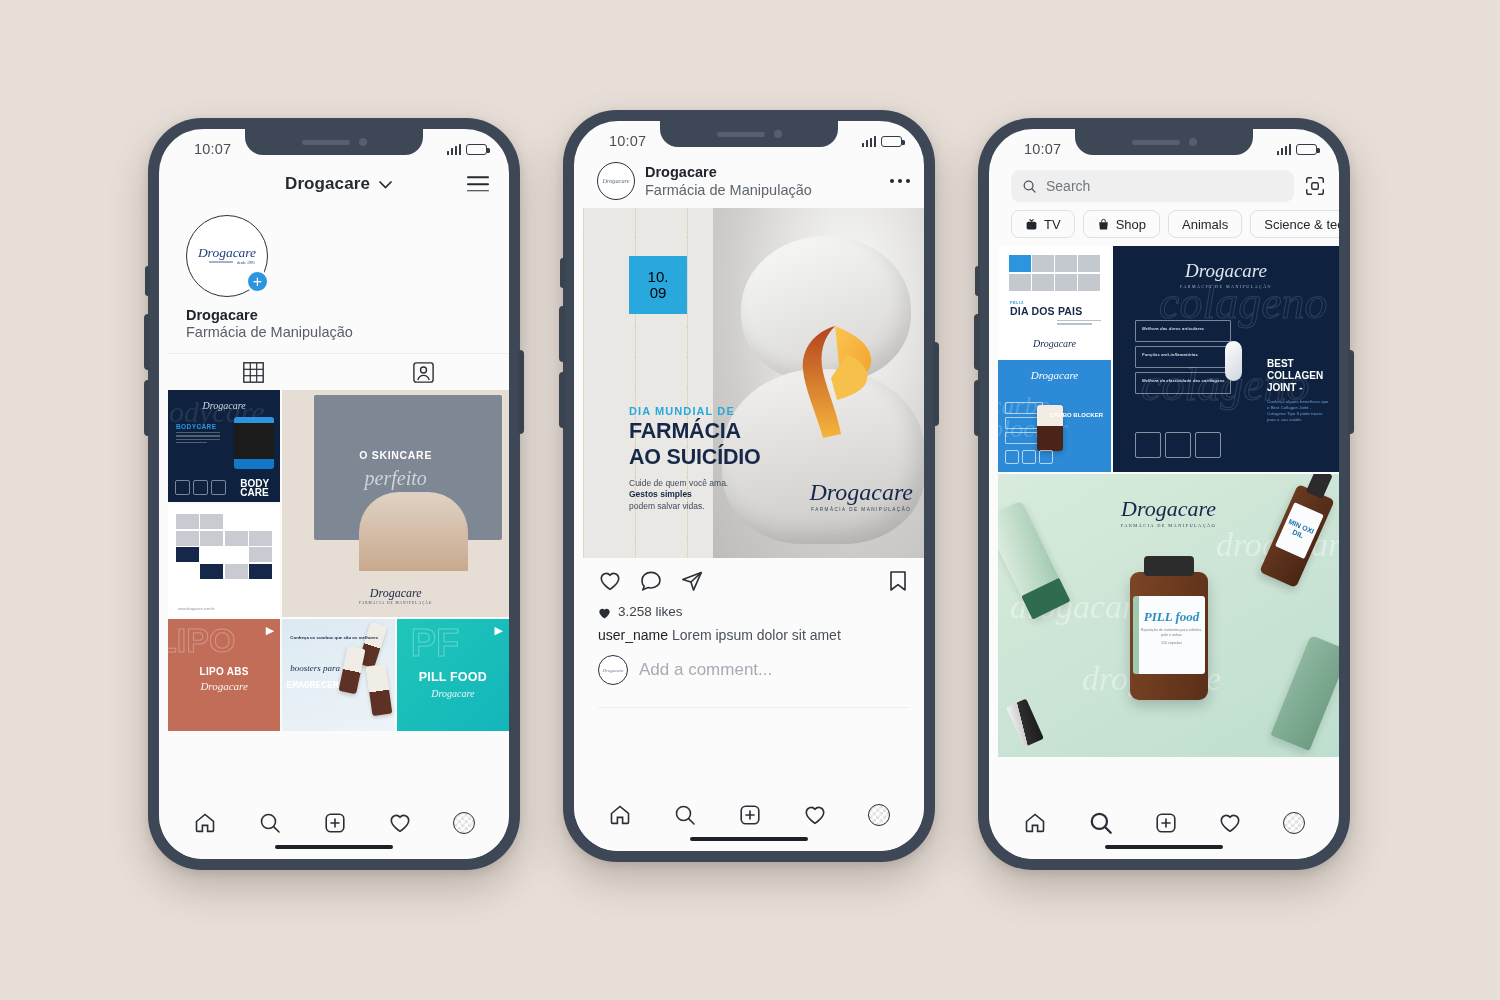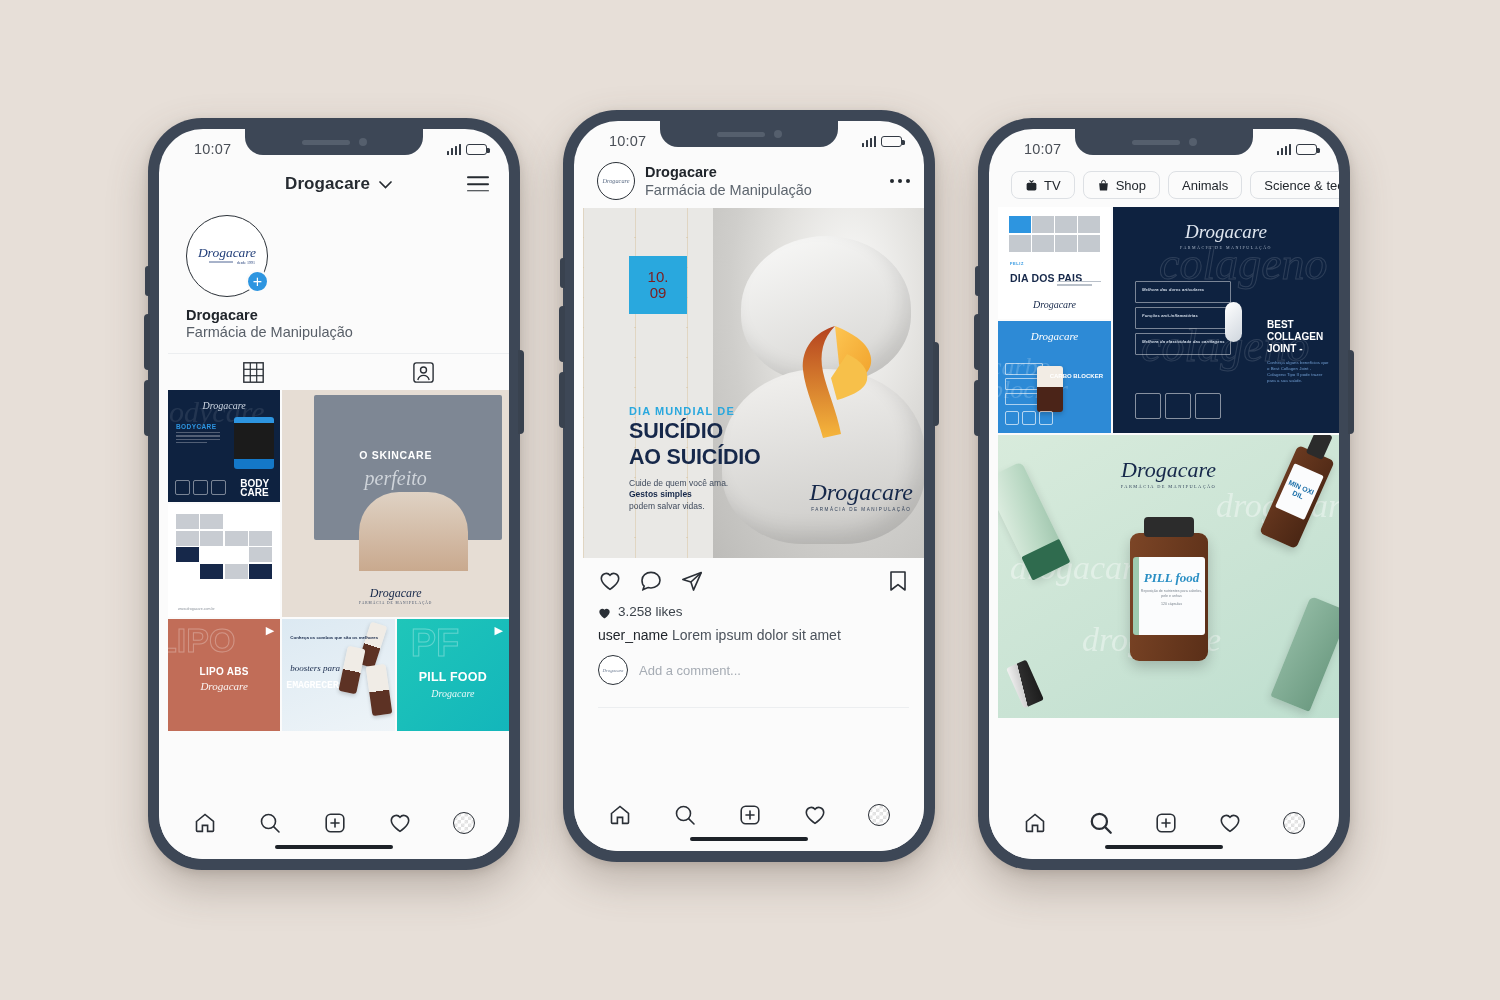"Search" div.p3-search { html: none -> <div> <div> <svg> <circle></circle> <line></line> </svg> <span>Search</span> </div> <svg> <path></path> <rect></rect> </svg> </div> }
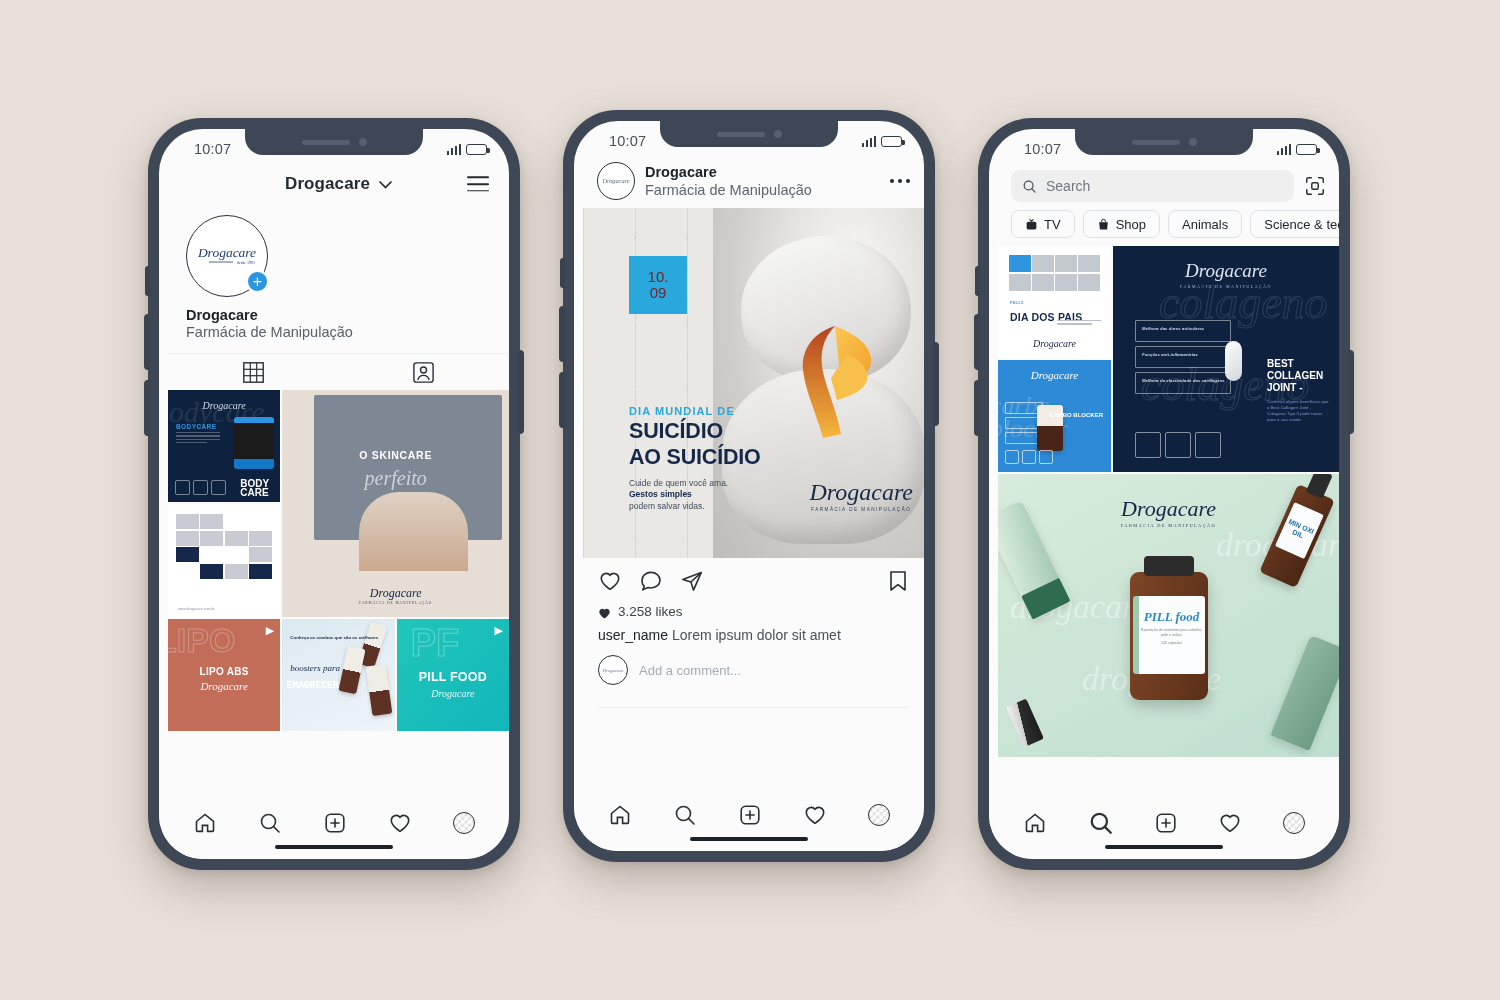"10." .datebox { color: #7f1d1d -> #000000 }
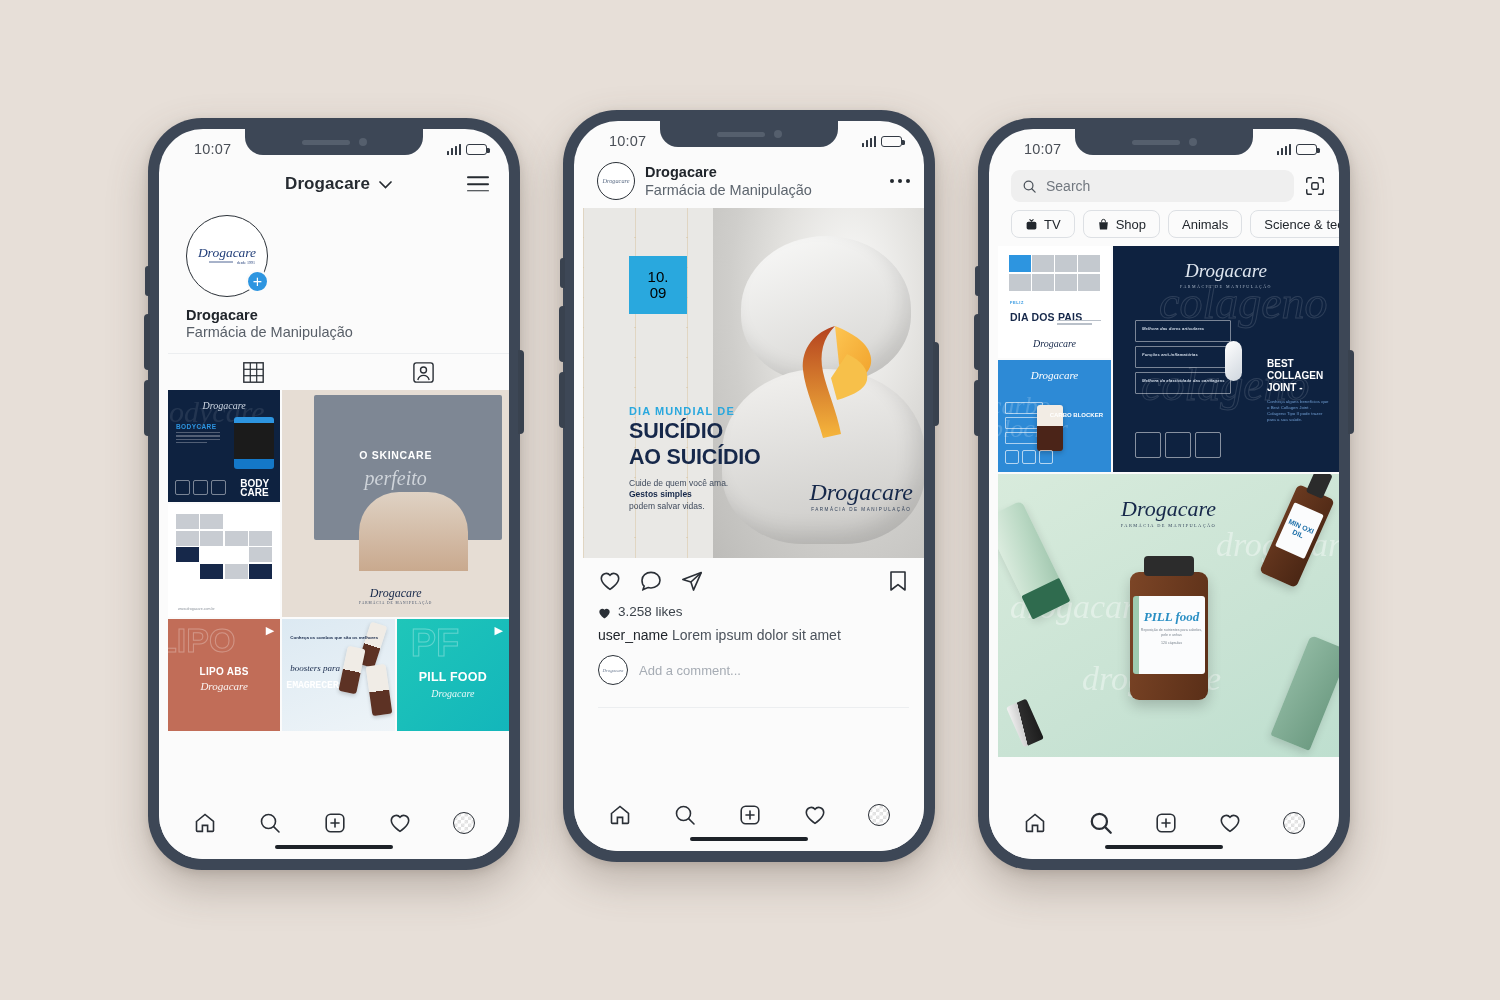"DIA DOS PAIS" .e-pais .t { top: 65px -> 59px }
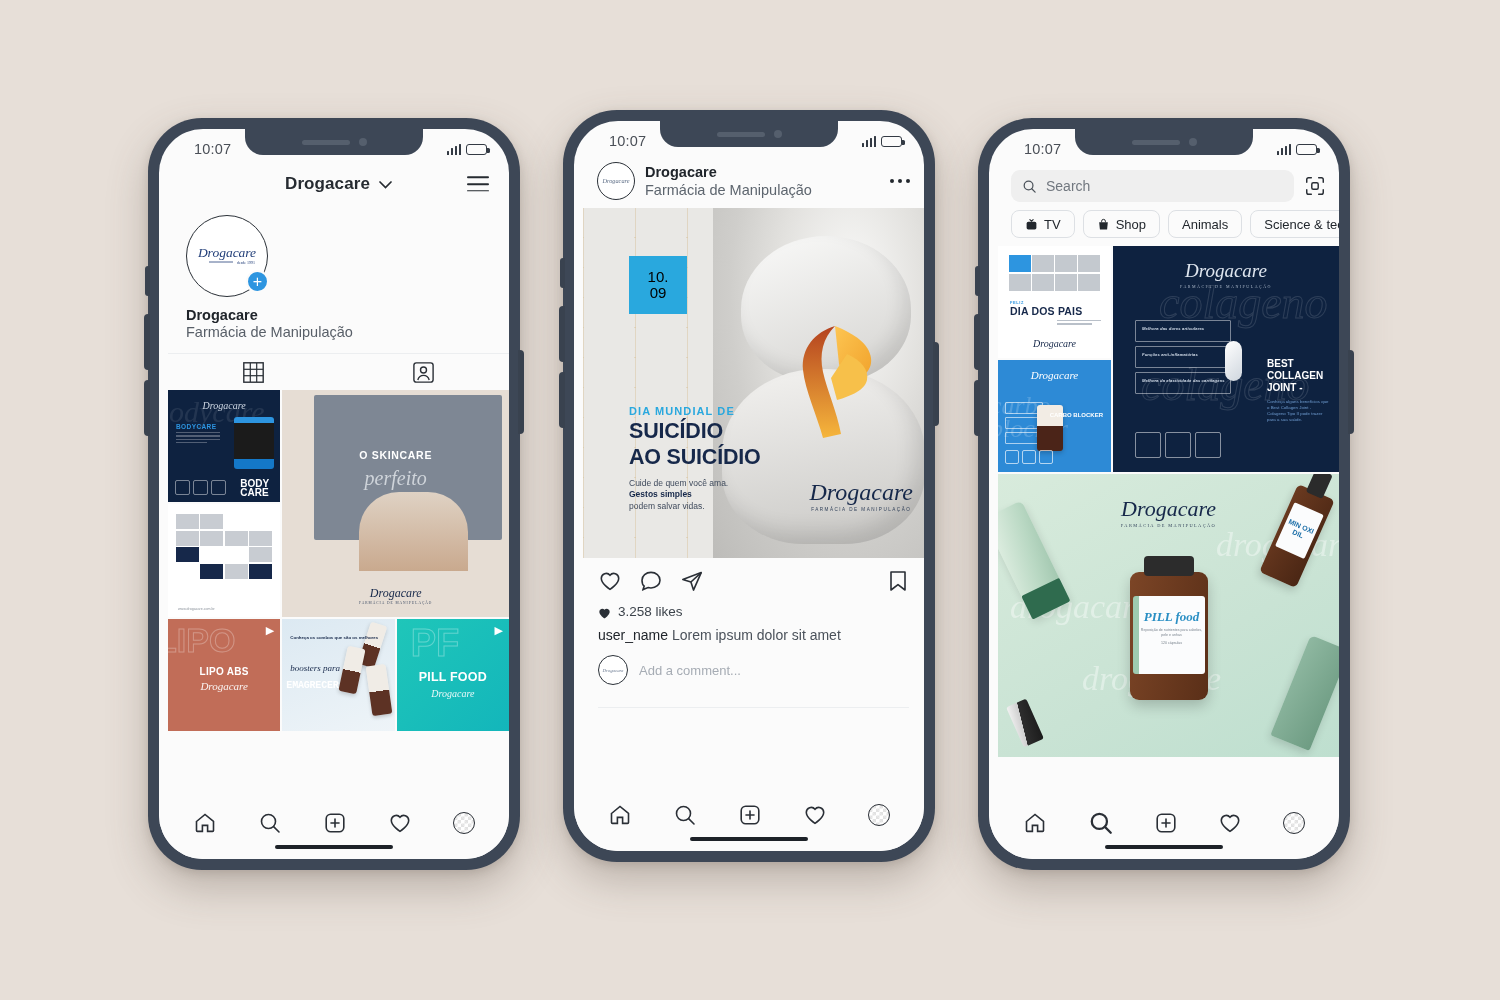"SUICÍDIO" div.b { text: SUICÍDIO -> FARMÁCIA }
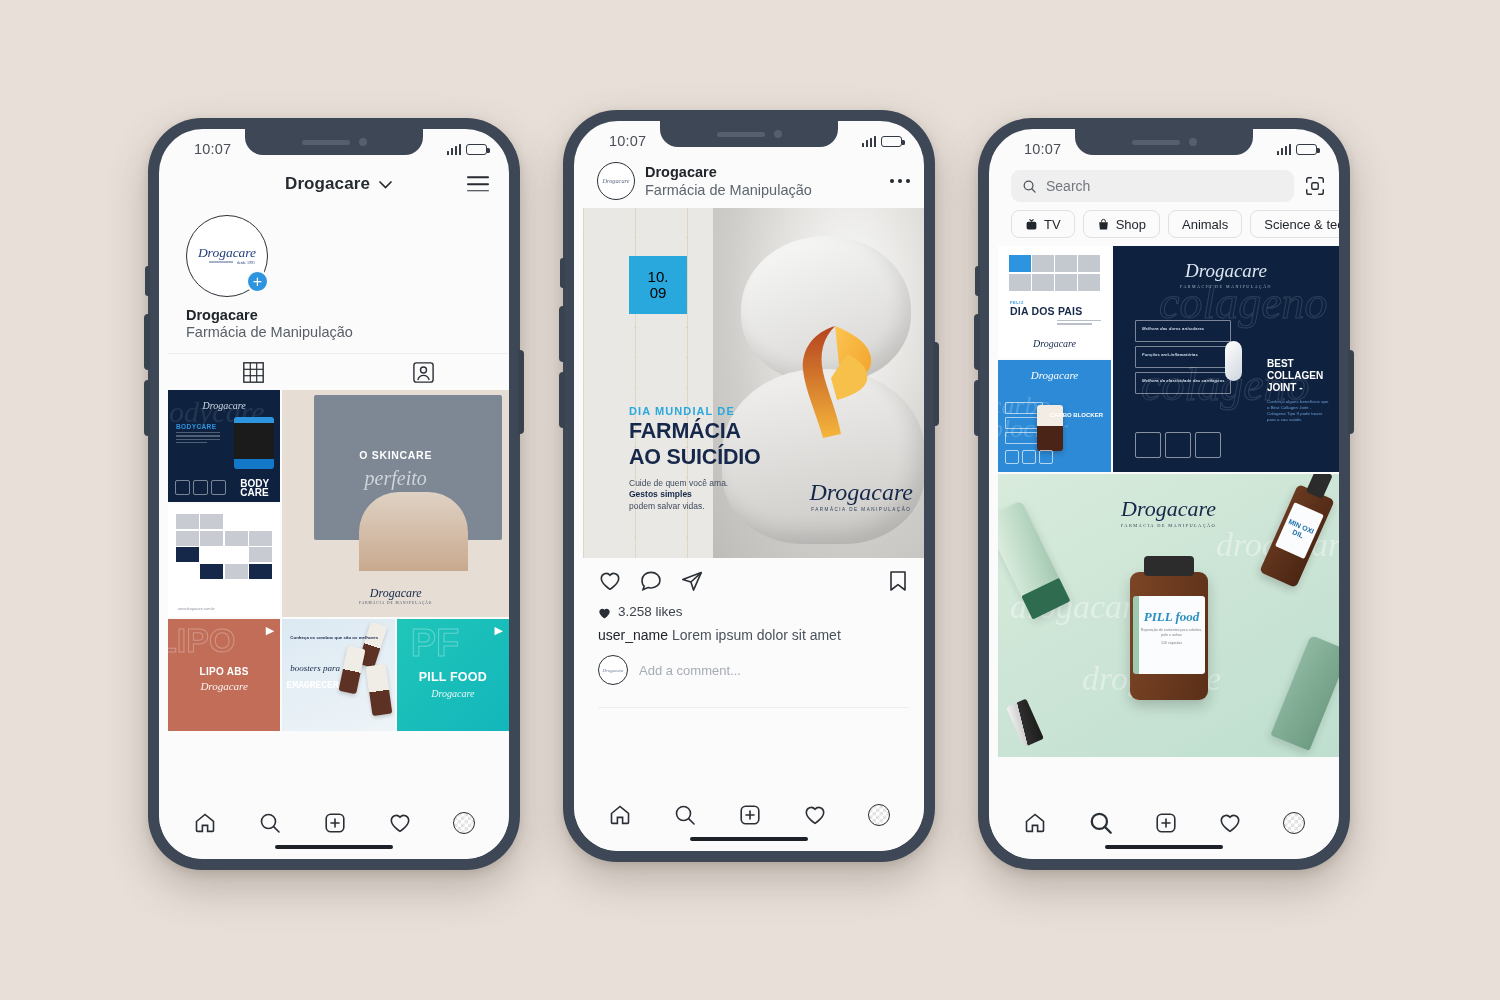"Add a comment..." .comment-row .ph { font-size: 13px -> 17px }
